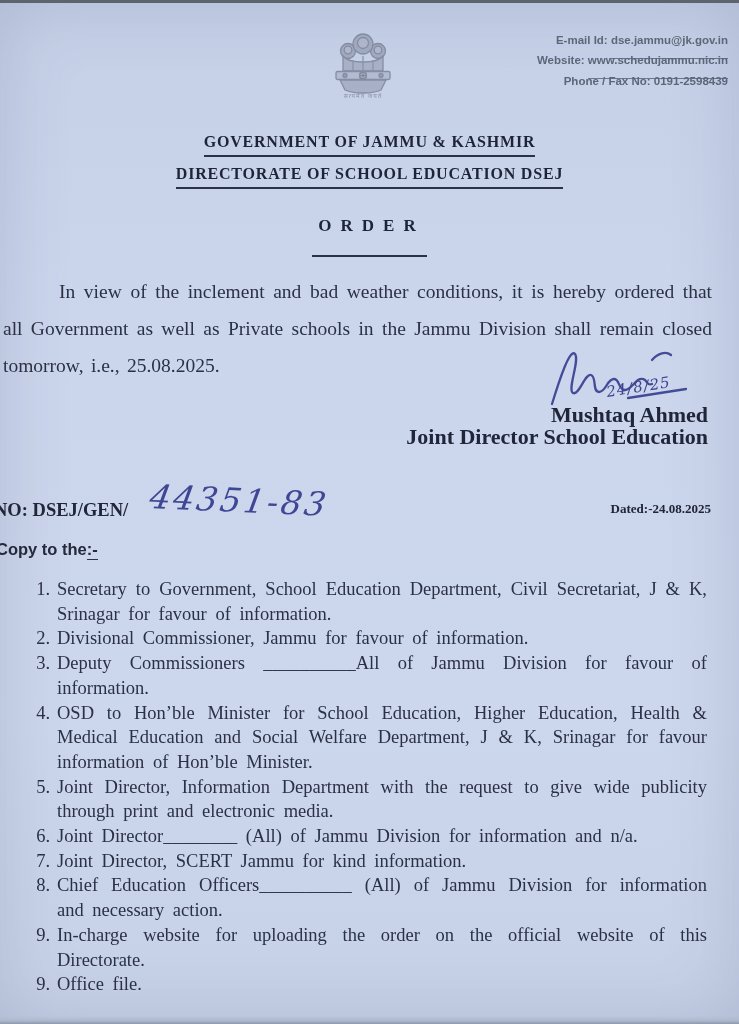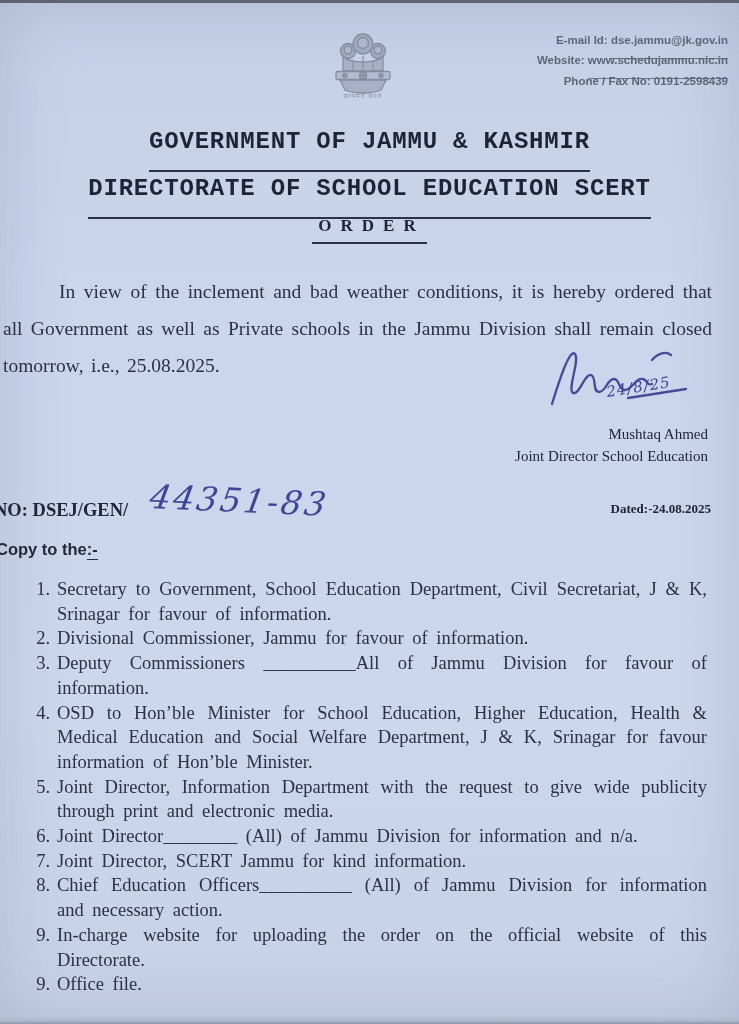"GOVERNMENT OF JAMMU & KASHMIR" .t-line { font-family: Liberation Mono, monospace -> none; font-size: 24px -> 16px; padding-bottom: 16px -> 1px }
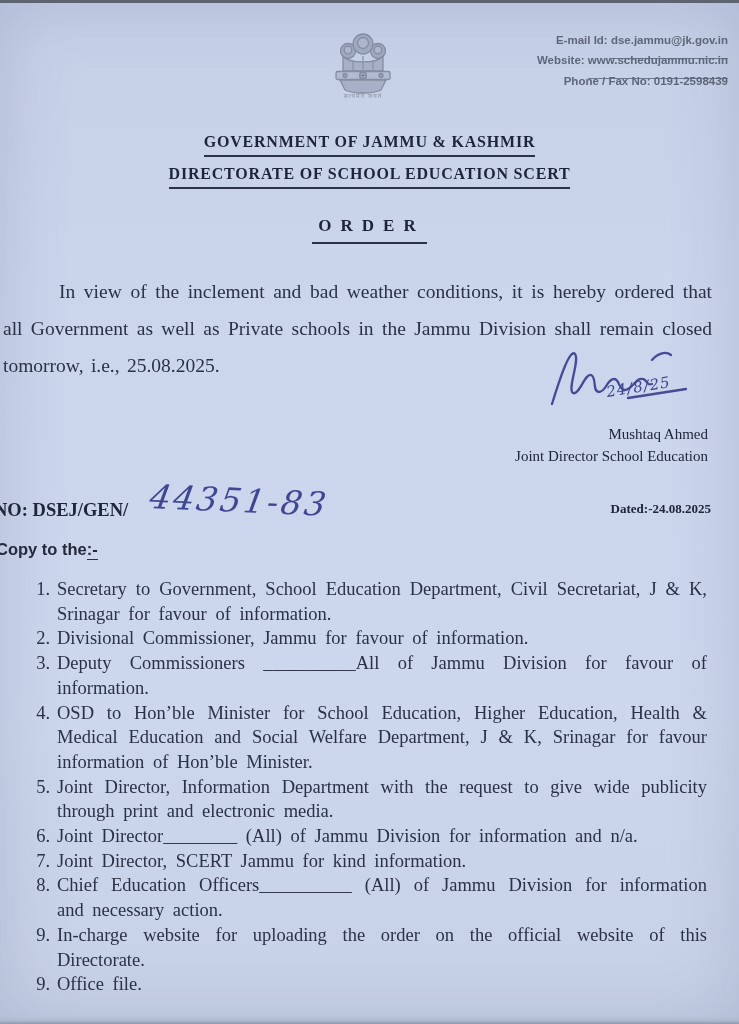"DIRECTORATE OF SCHOOL EDUCATION SCERT" span.t-line { text: SCERT -> DSEJ }
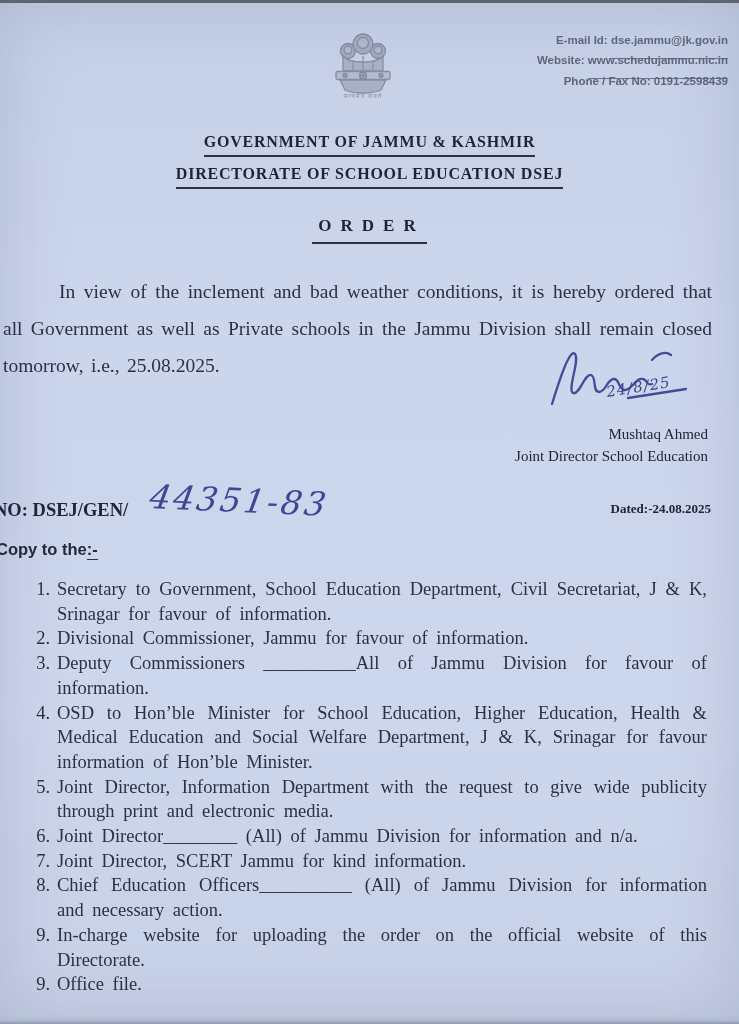"ORDER" .order-heading span { padding: 0 2px 6px 6px -> 0 2px 19px 6px }
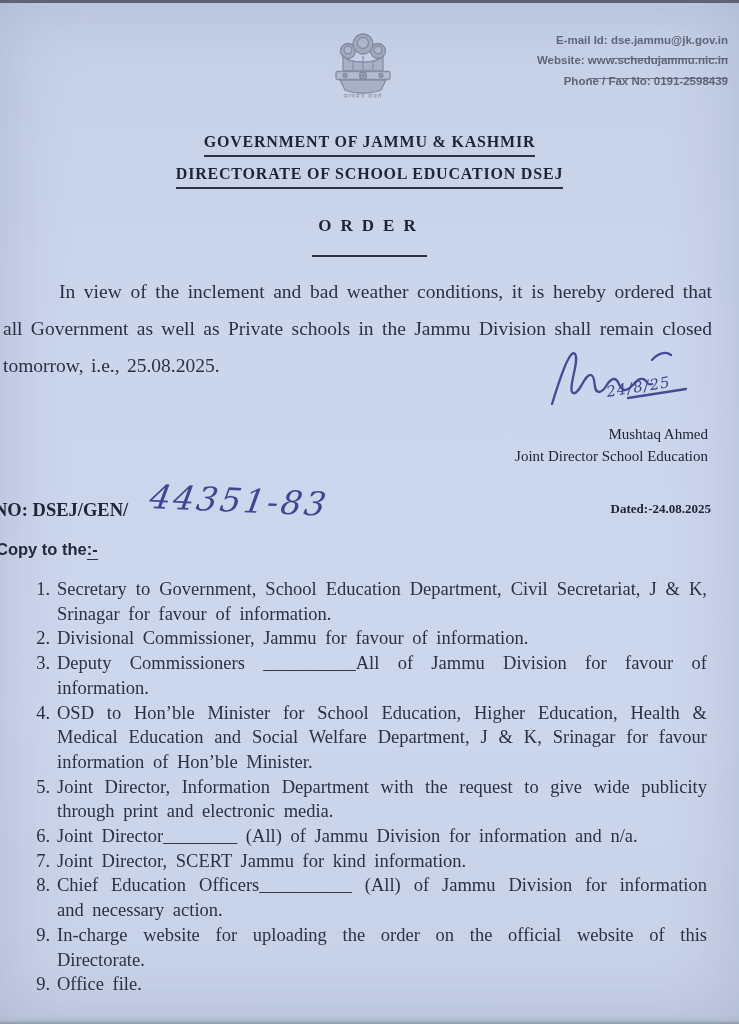"Mushtaq Ahmed" .sign-block { font-size: 15px -> 22px; font-weight: 400 -> 700; margin-top: 20px -> none }
